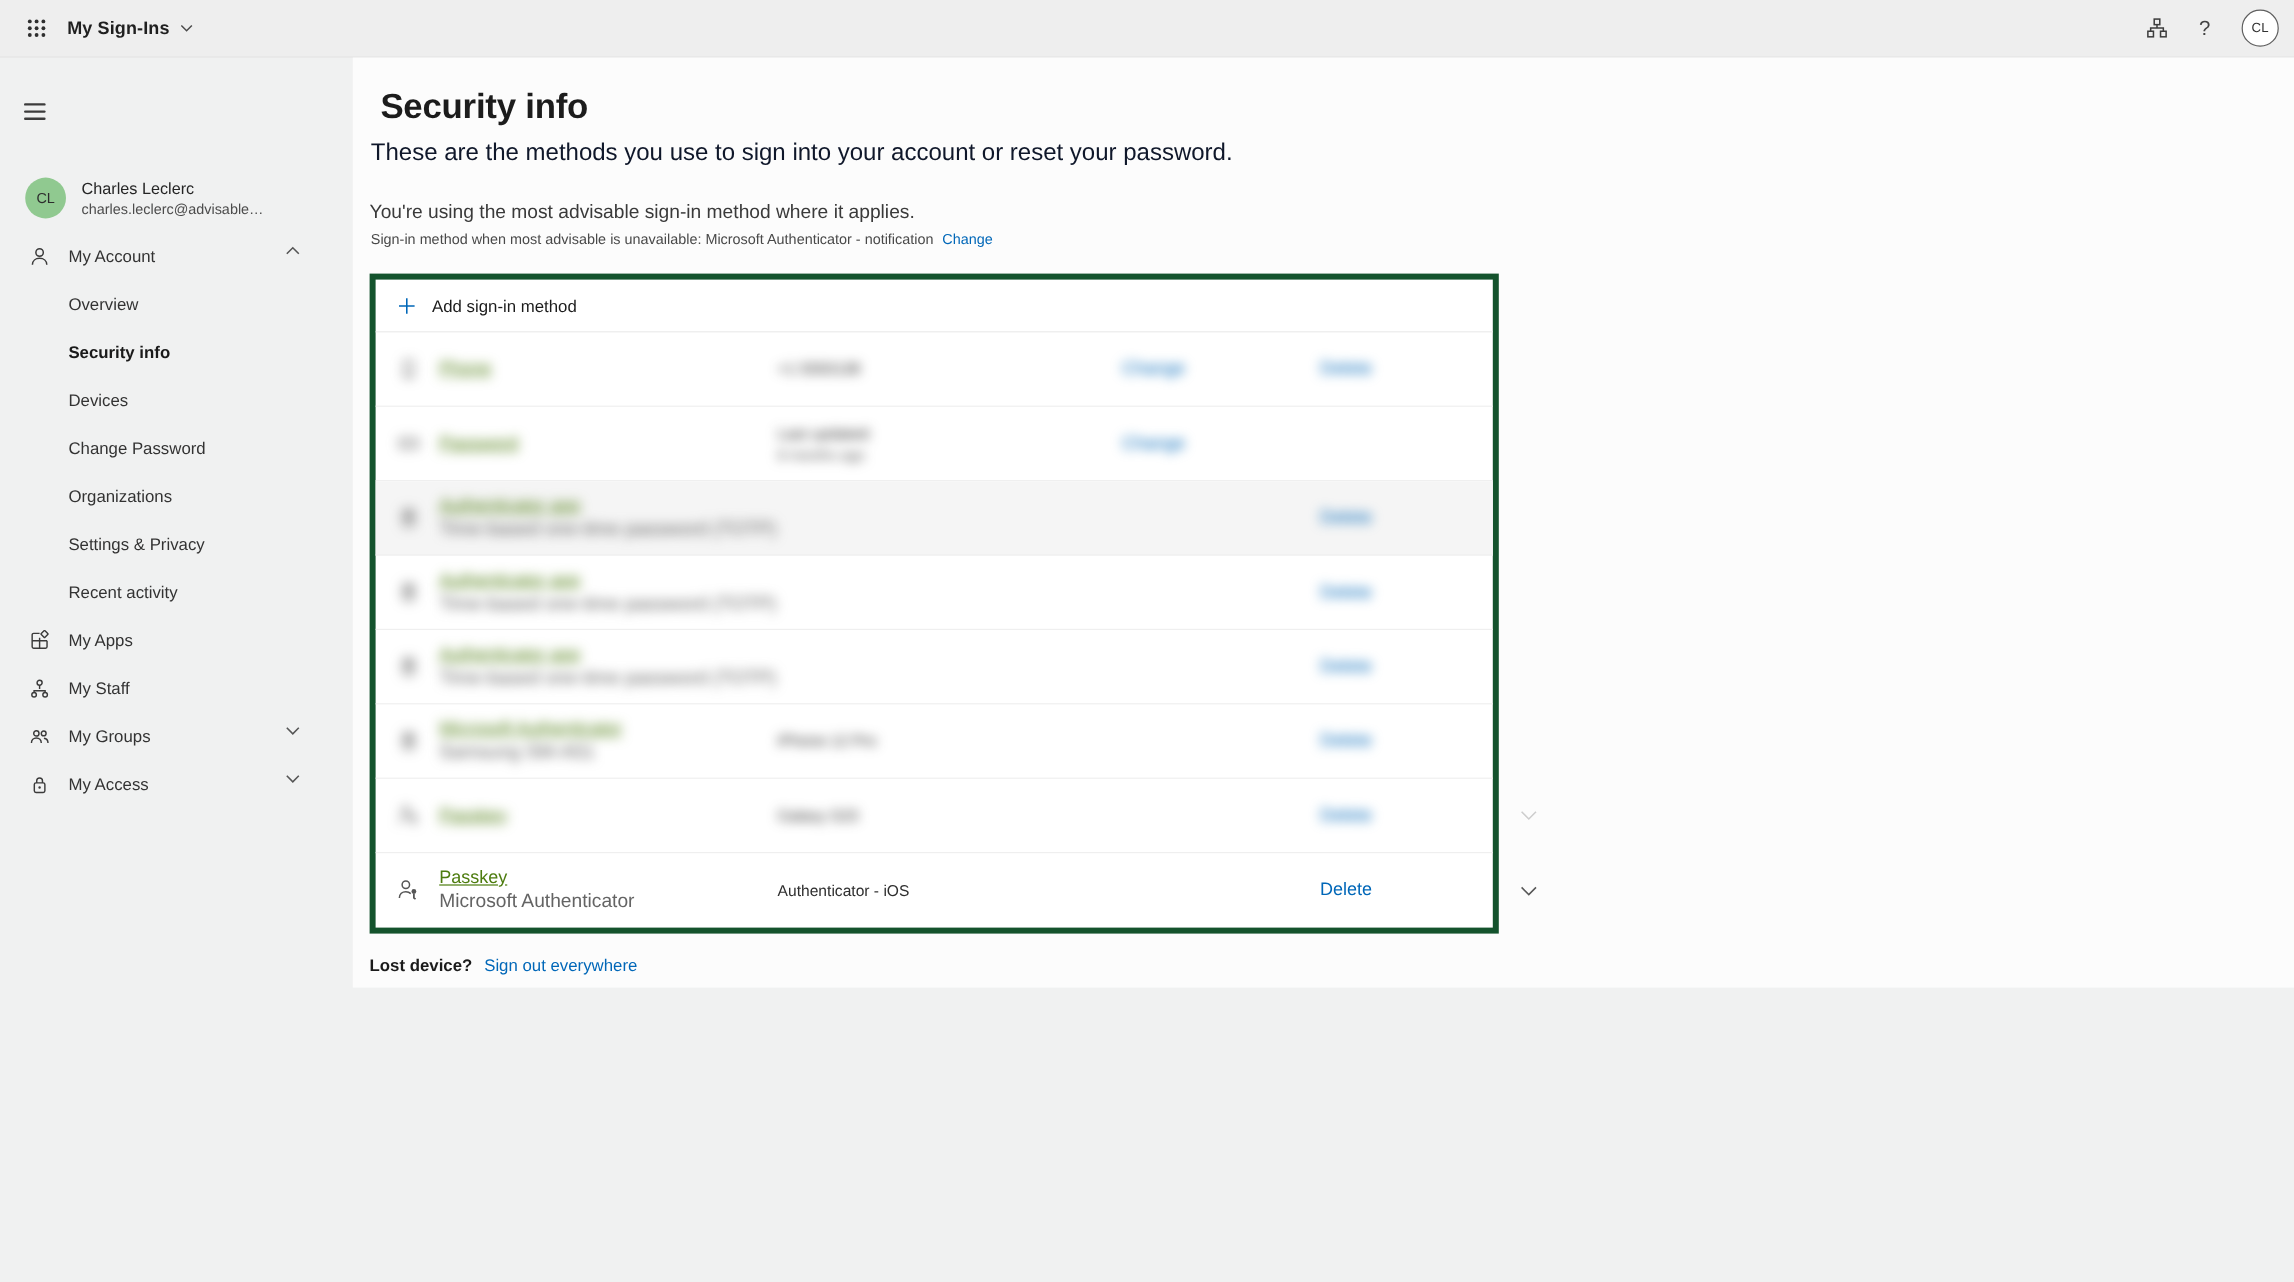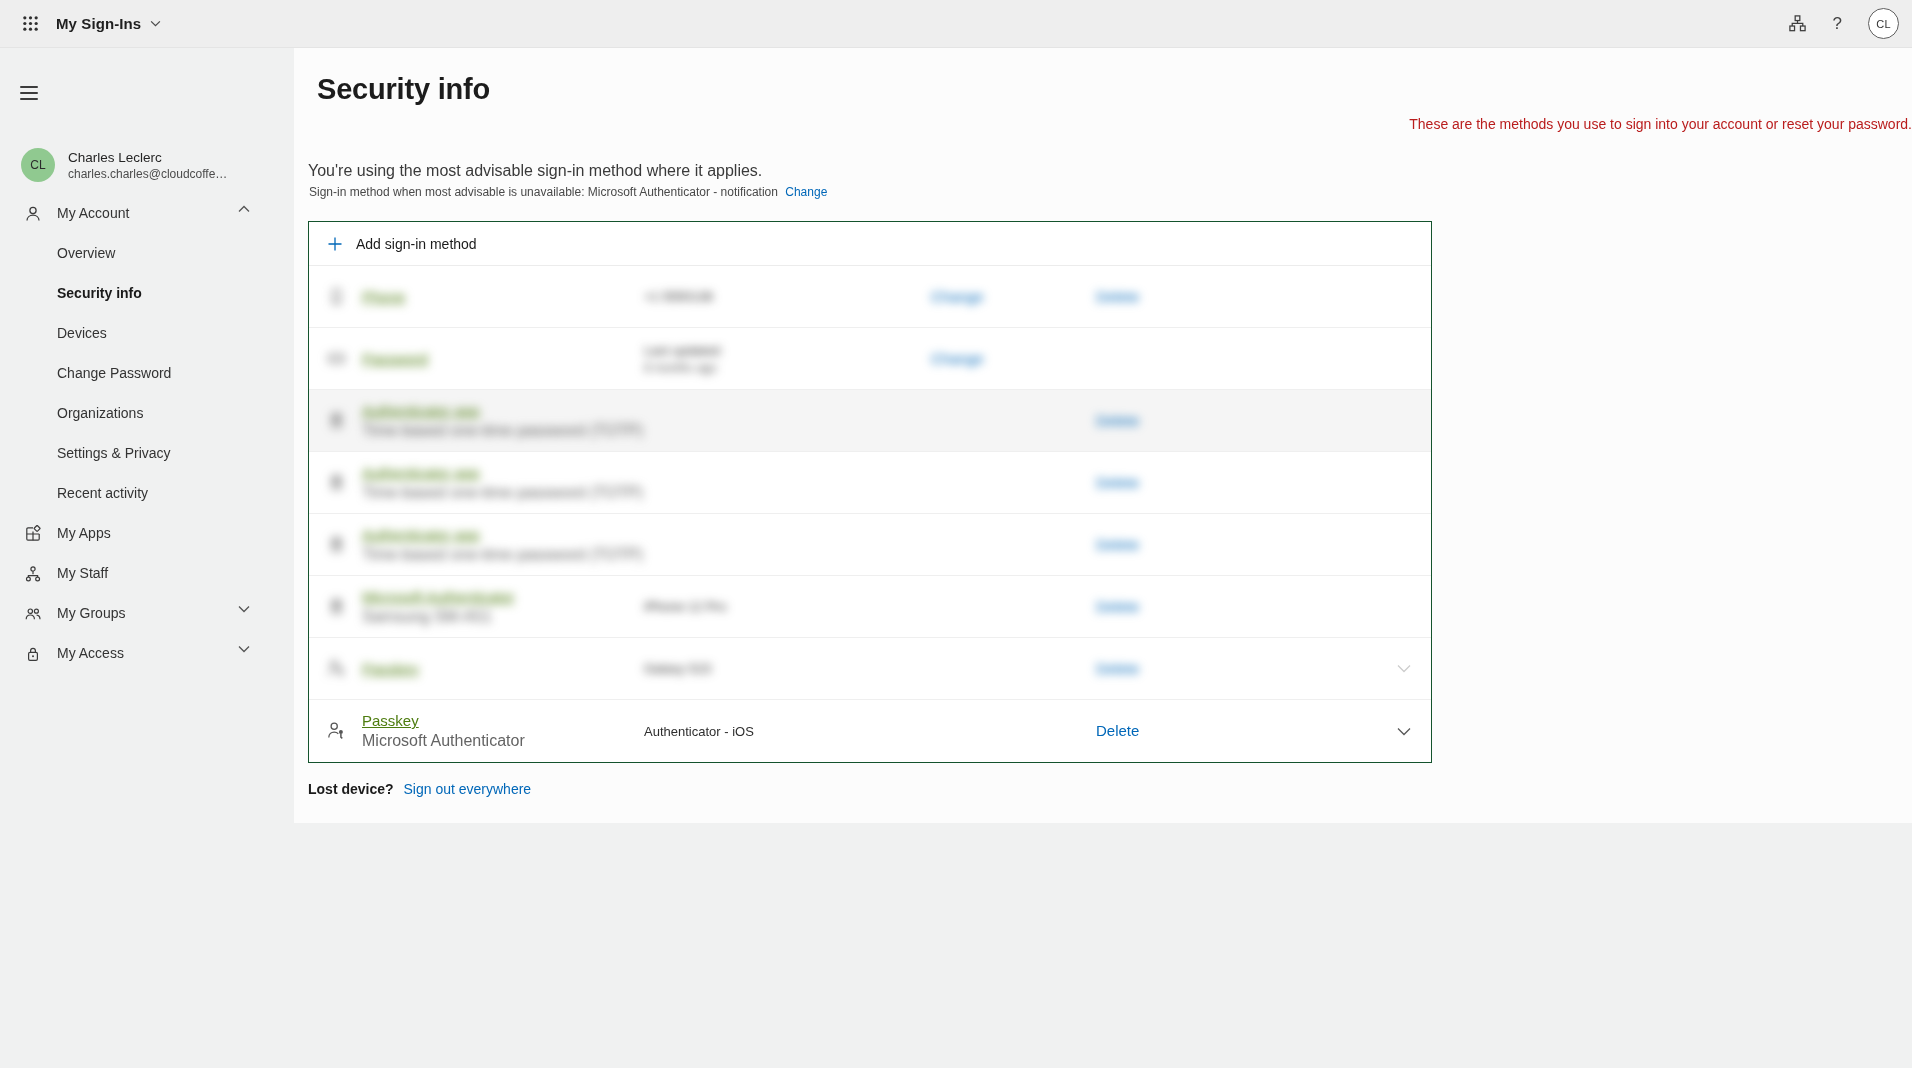"These are the methods you" .page-subtitle { color: #b91c1c -> #0f172a; font-size: 14px -> 20px; text-align: right -> none }
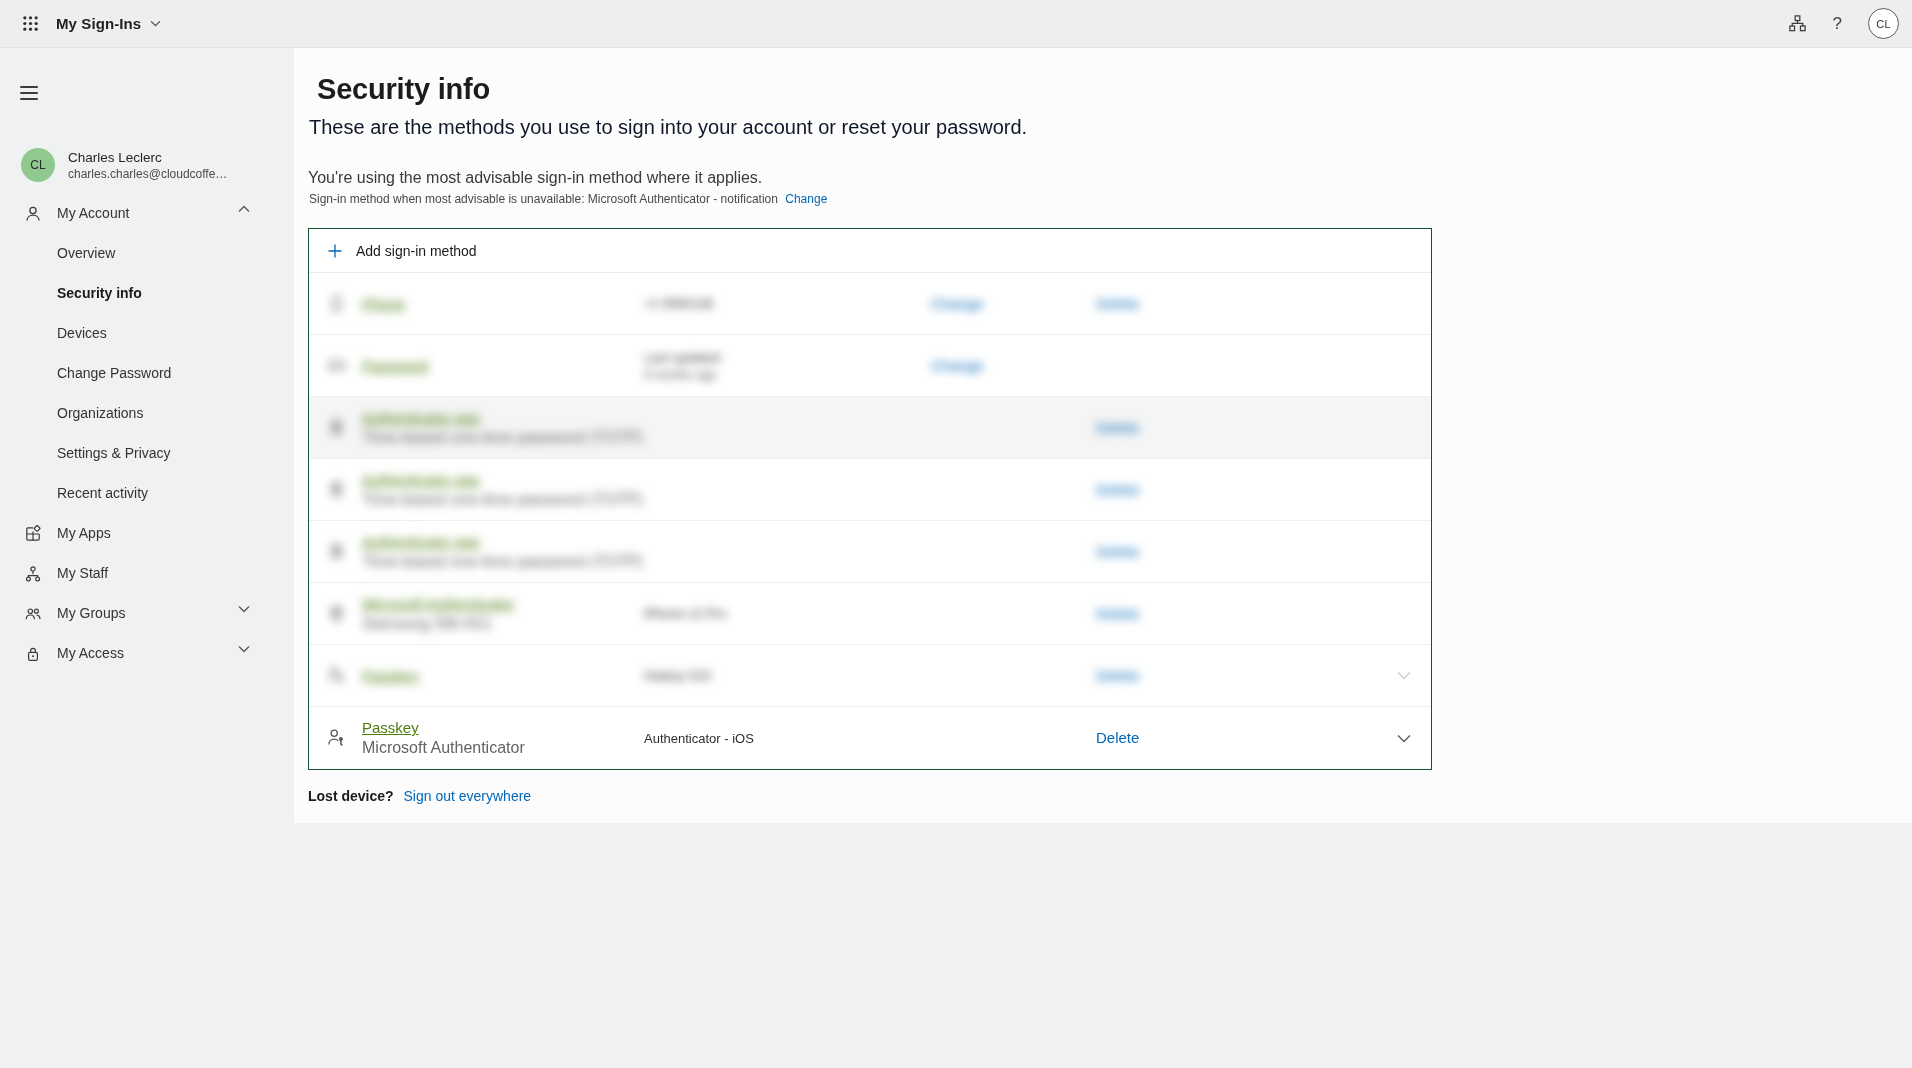"charles.charles@cloudcoffe…" div.profile-email { text: charles.charles@cloudcoffe -> charles.leclerc@advisable }
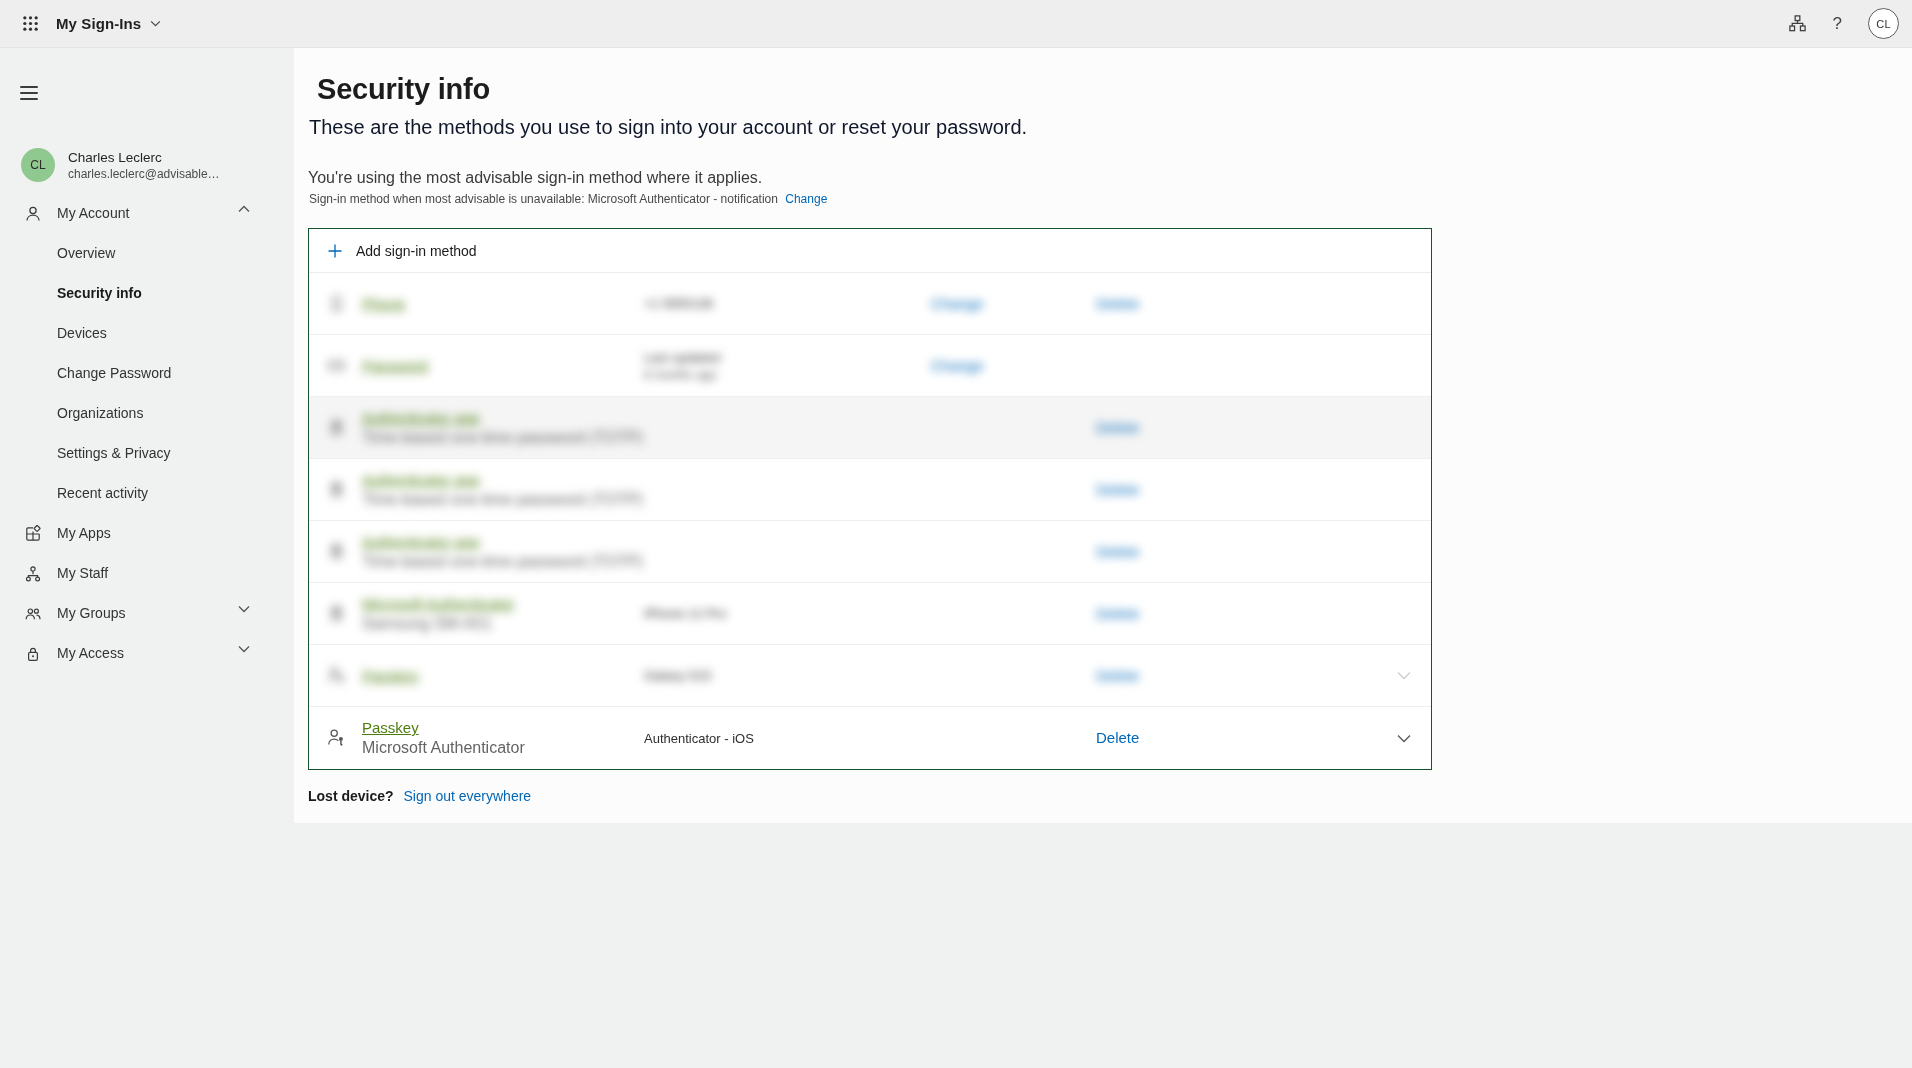"Add sign-in method" .methods-table { border: 1px solid #14532d -> 5px solid #14532d; width: 1124px -> 941px }
